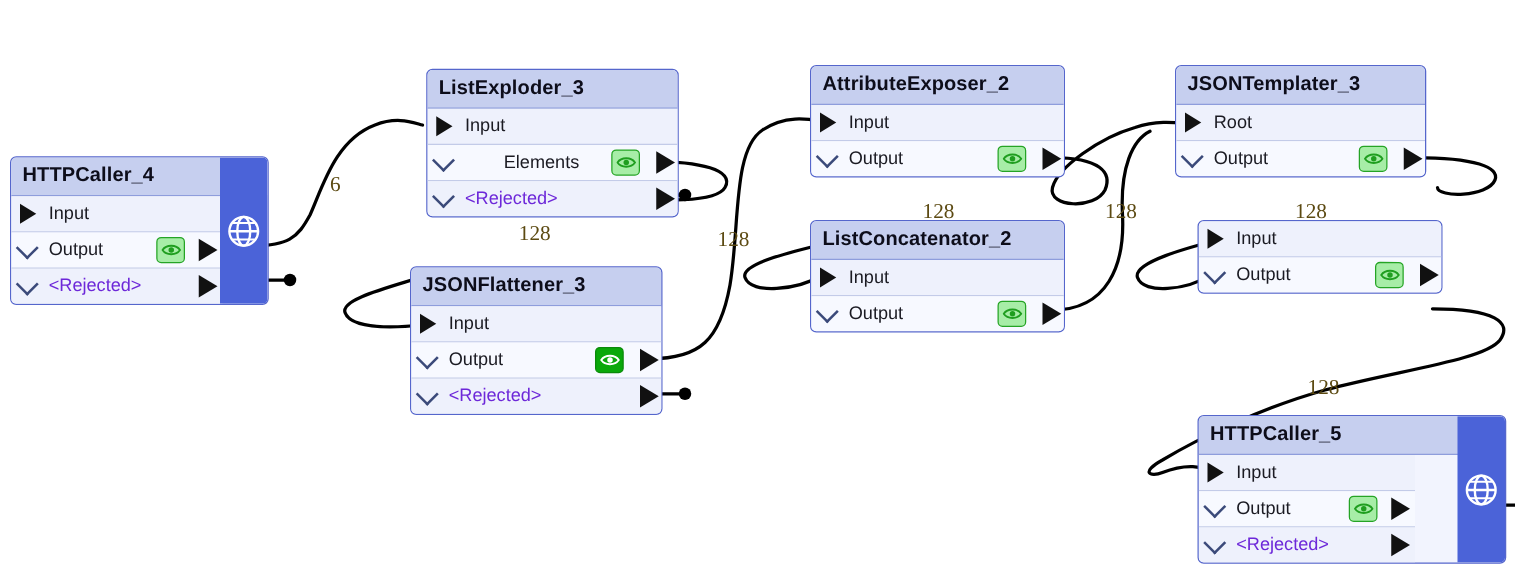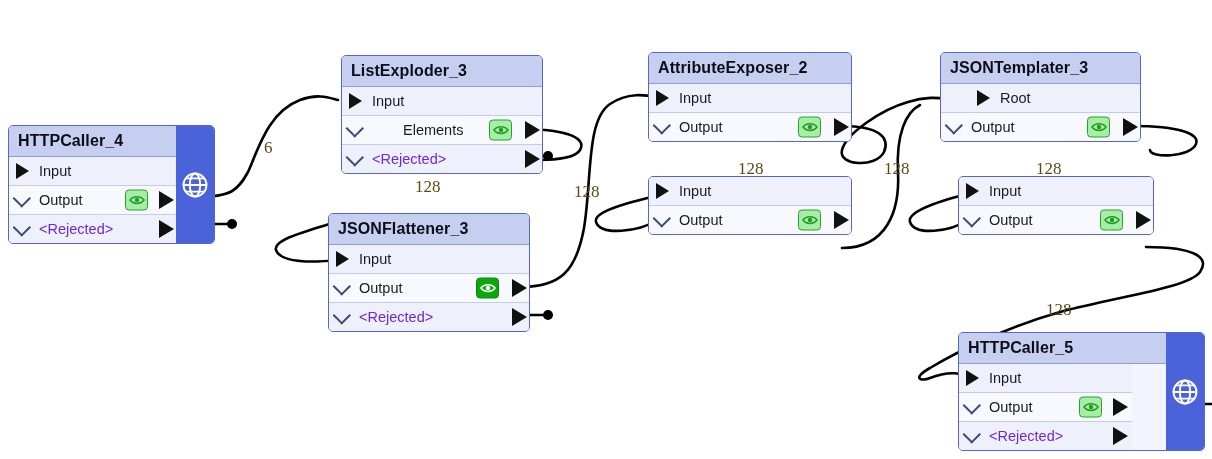"Root" div.row { padding-left: 29px -> none }
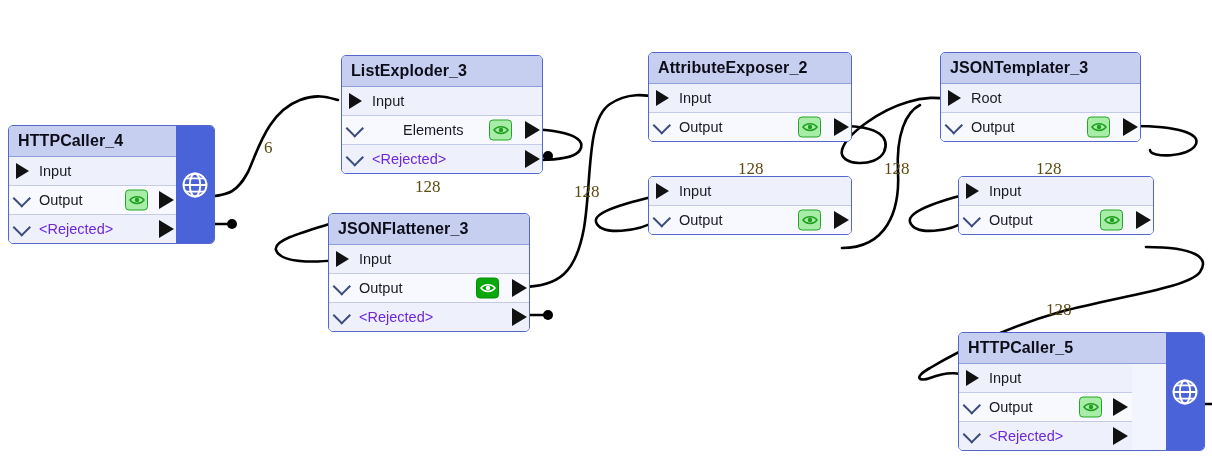"ListConcatenator_2" div.node-title { html: none -> <div>ListConcatenator_2</div> }
